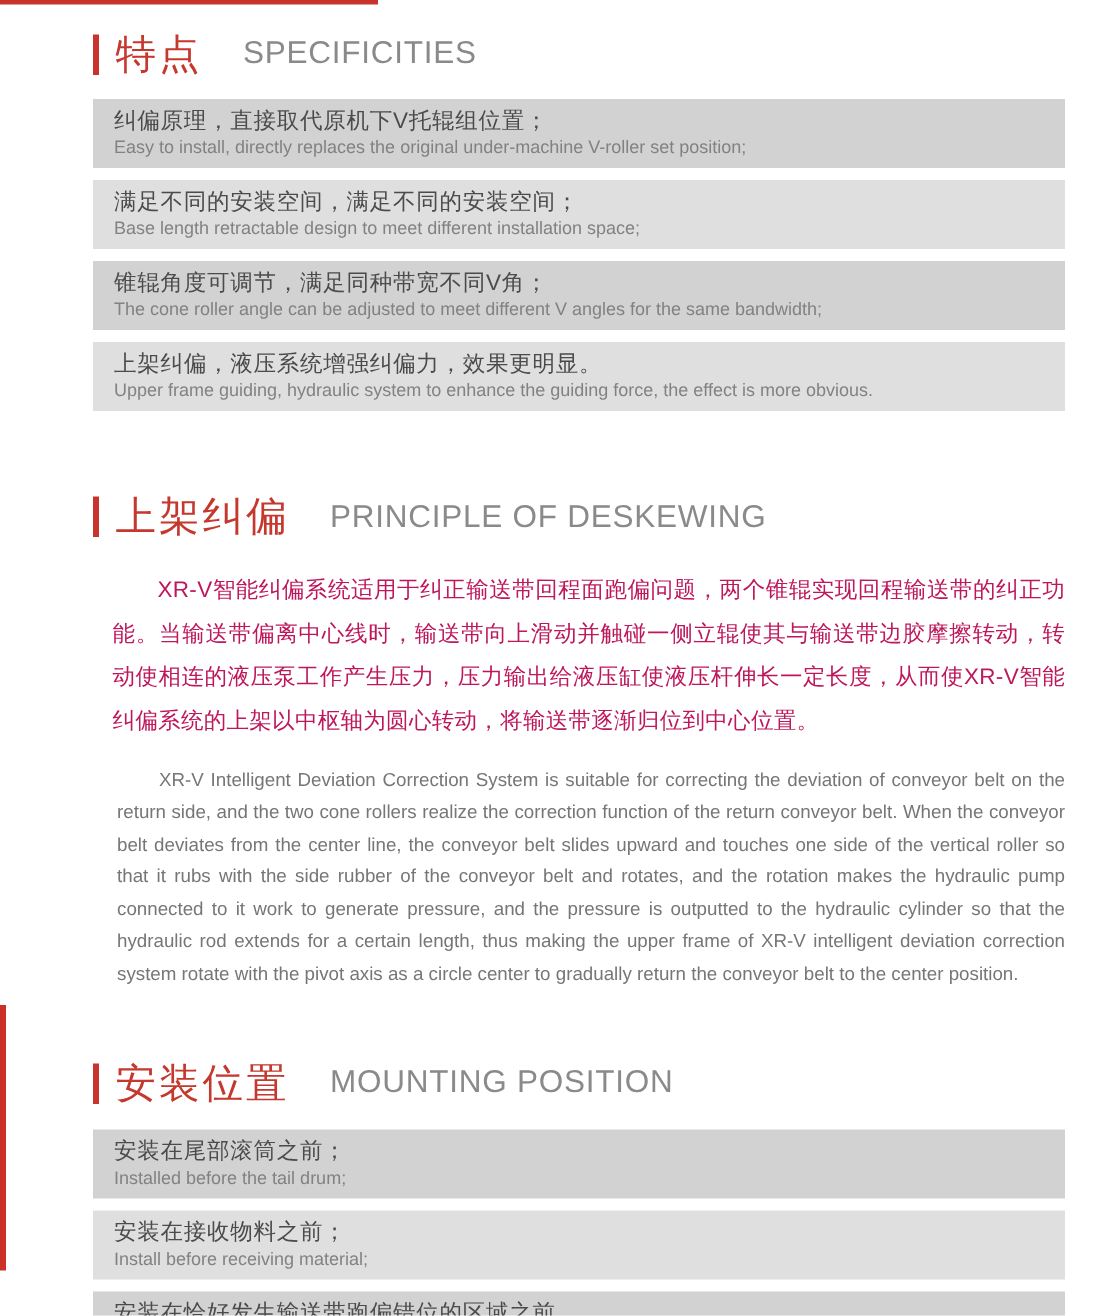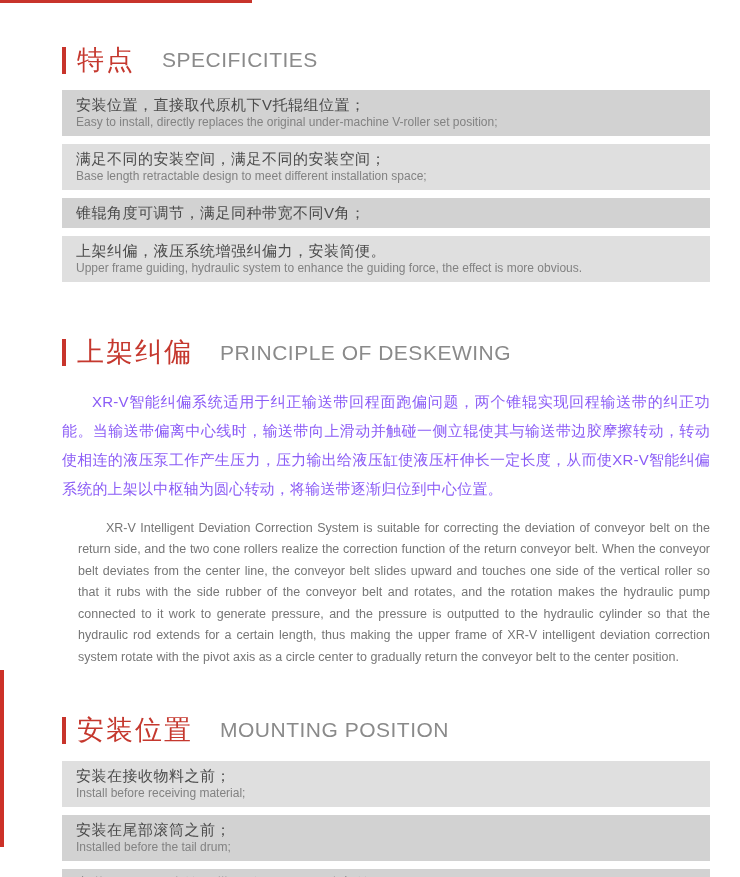"特点" .sec1 { padding-top: 44px -> 20px }
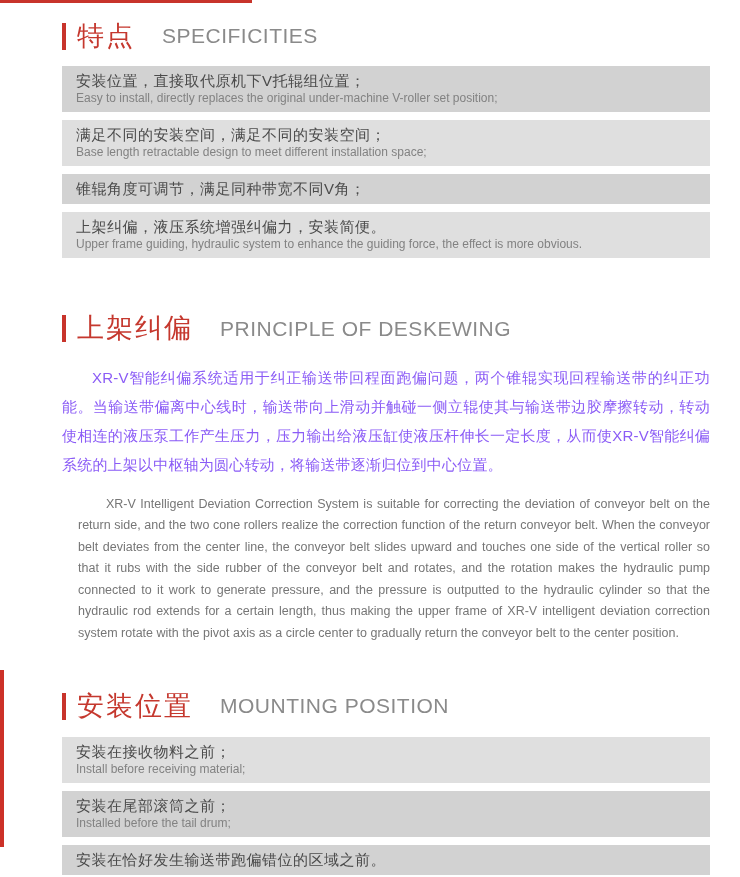"安装位置，直接取代原机下V托辊组位置；" div.bar-zh { text: 安装位置 -> 纠偏原理 }
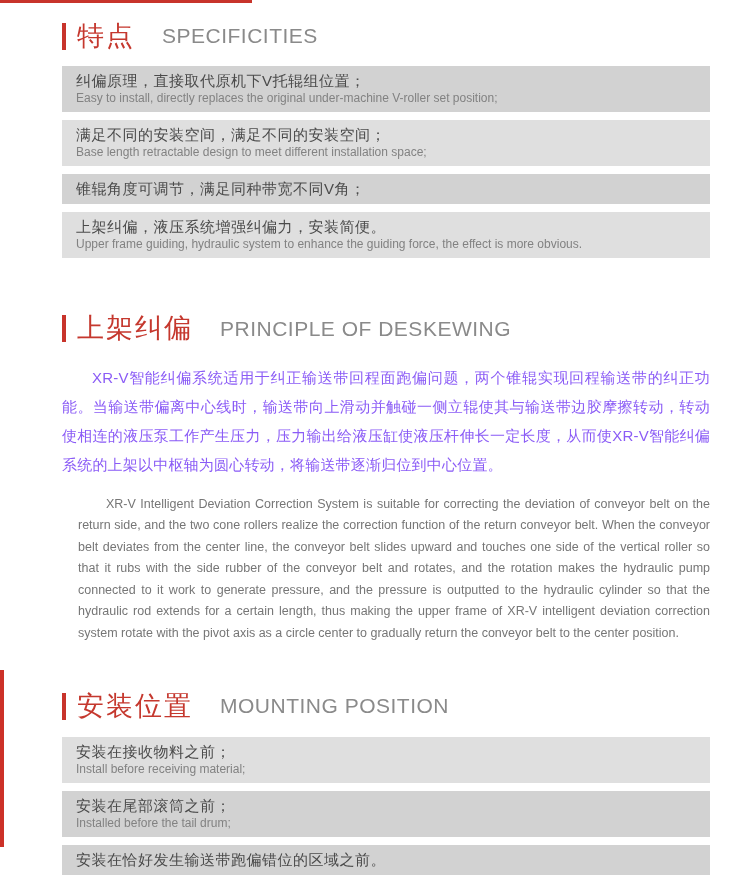"The cone roller angle can" div.bar-en { html: none -> <div>The cone roller angle can be adjusted to meet different V angles for the same bandwidth;</div> }
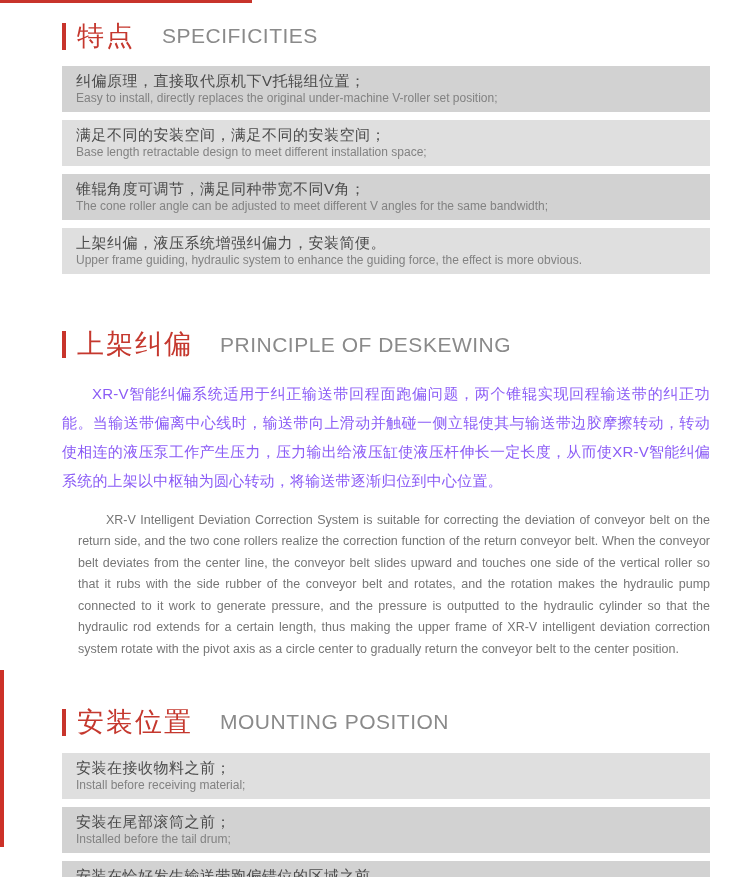"上架纠偏，液压系统增强纠偏力，安装简便。" div.bar-zh { text: 安装简便 -> 效果更明显 }
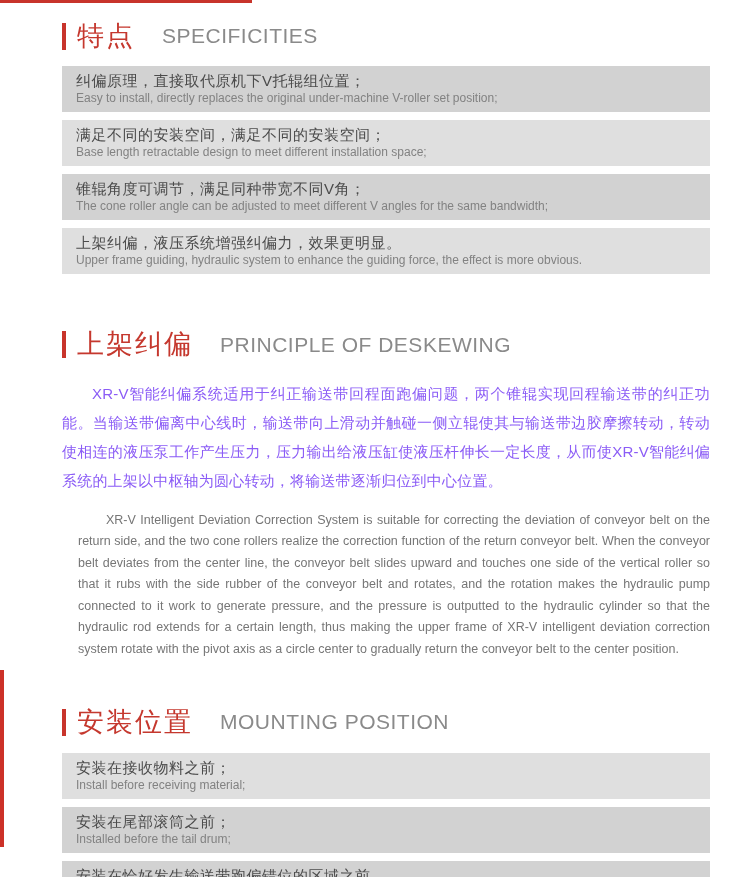"XR-V智能纠偏系统适用于纠正输送带回程面跑偏问题，两个锥辊实现回程输送带的纠正" .para-zh { color: #8b5cf6 -> #be185d; margin-left: none -> 13px }
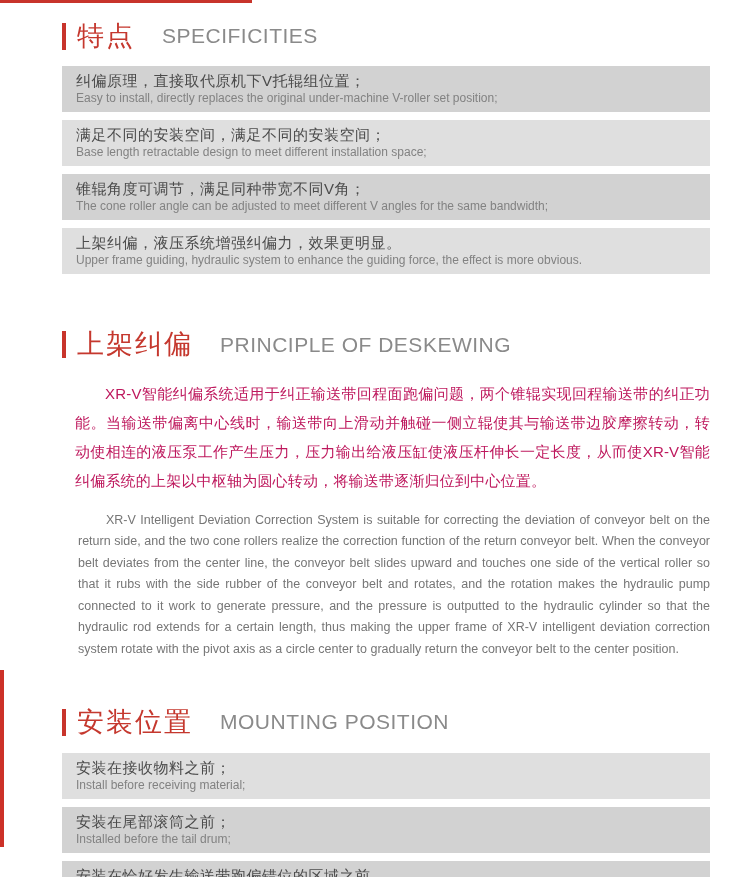"安装在接收物料之前；" div.bar { order: before "安装在尾部滚筒之前；" -> after "安装在尾部滚筒之前；" }
